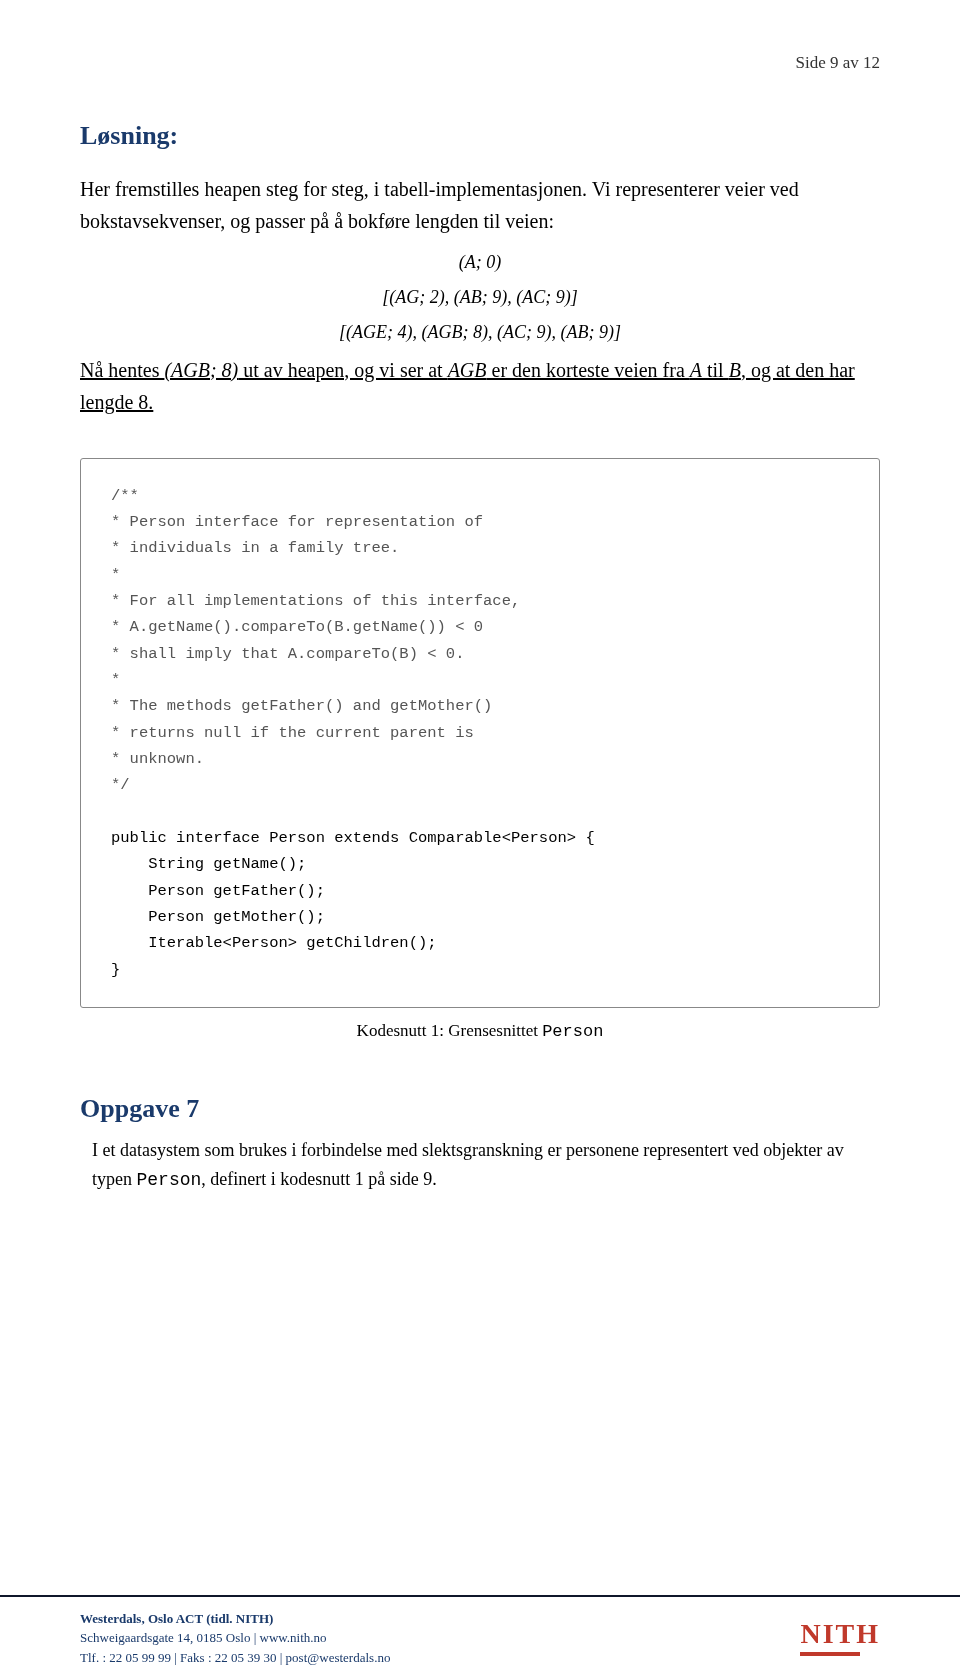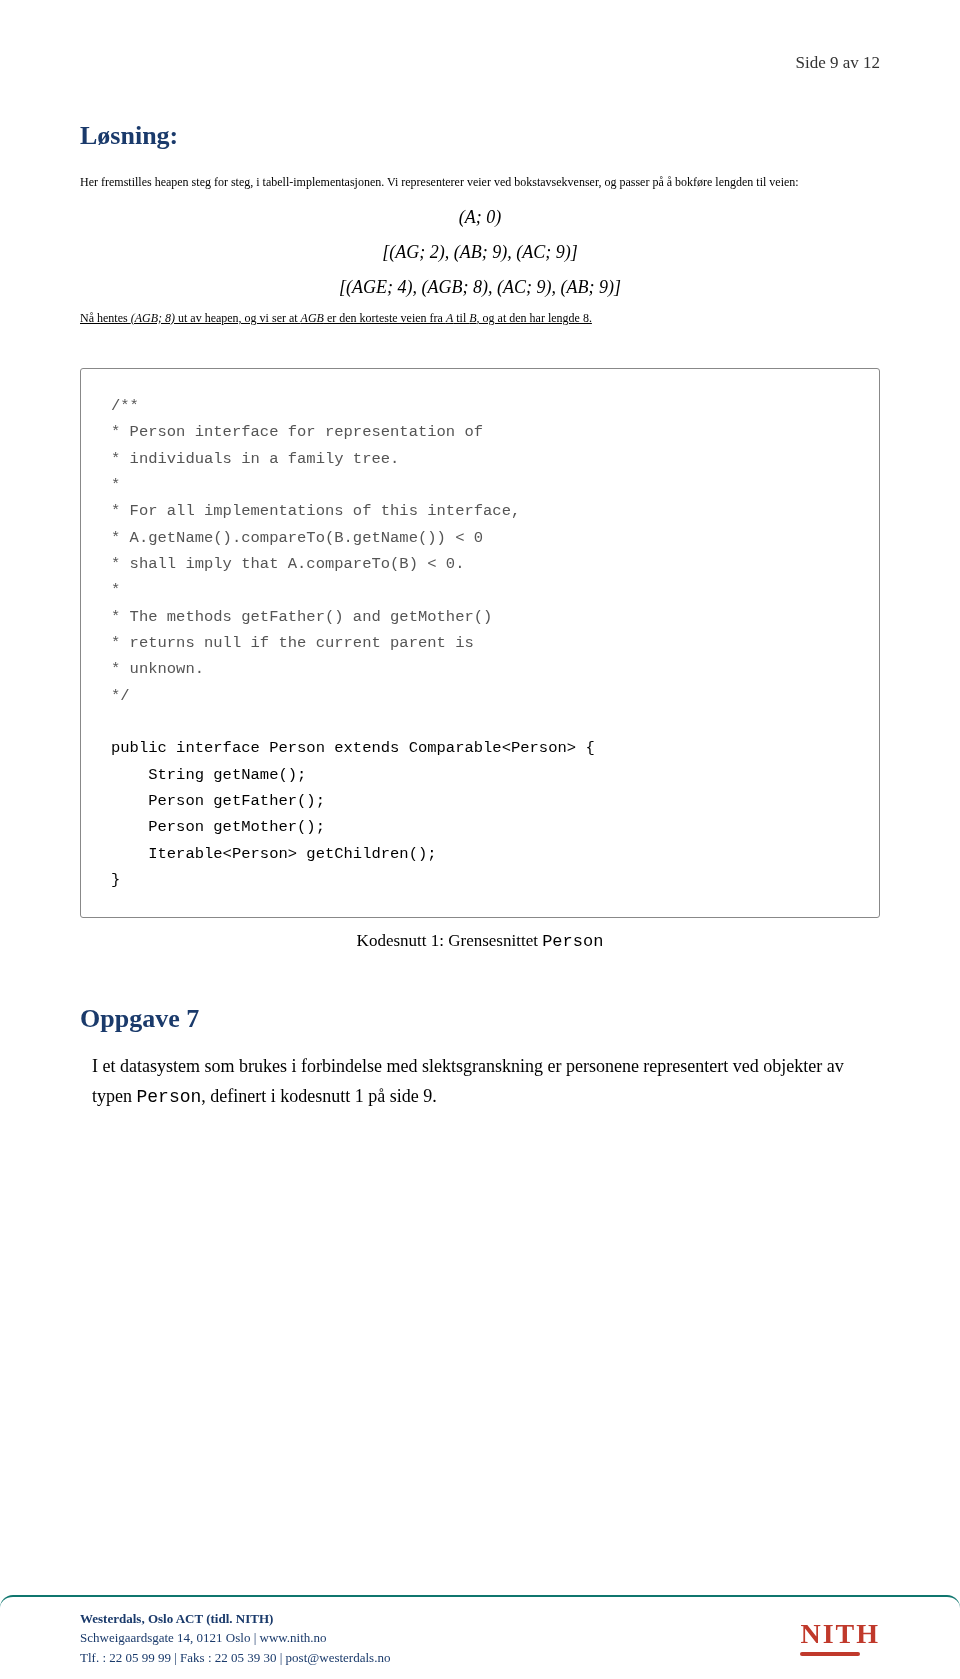"Side 9 av 12" * { border-radius: 13px -> none }
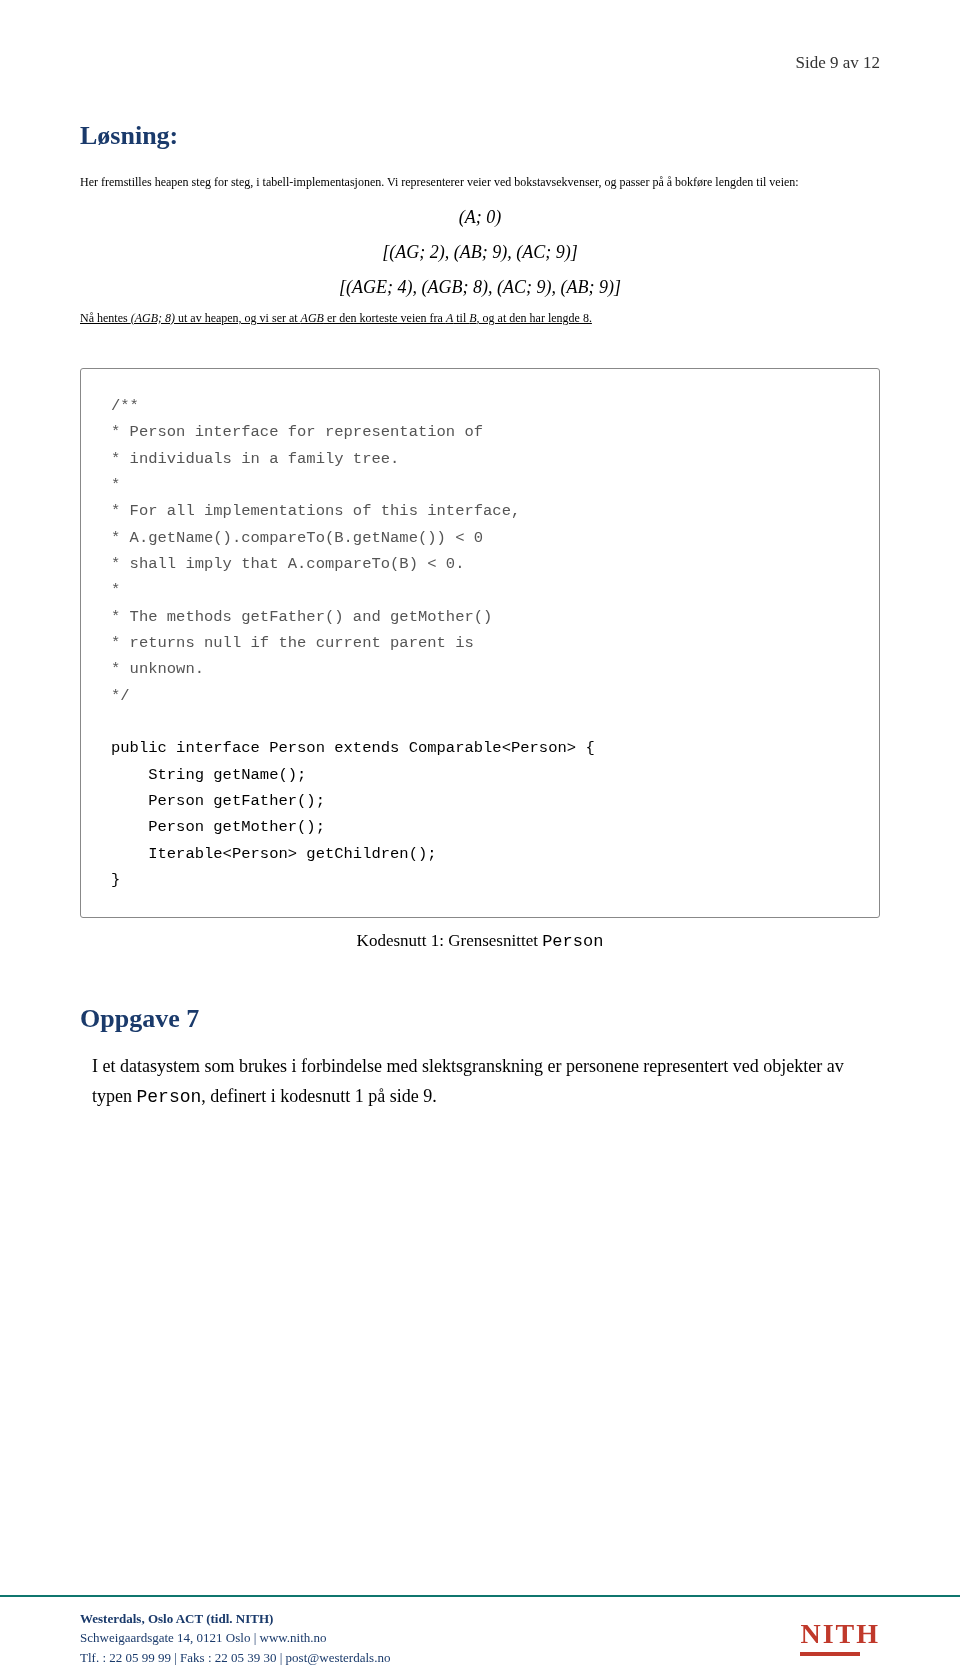"Her fremstilles heapen steg for" .body-text { font-size: 12px -> 20px }
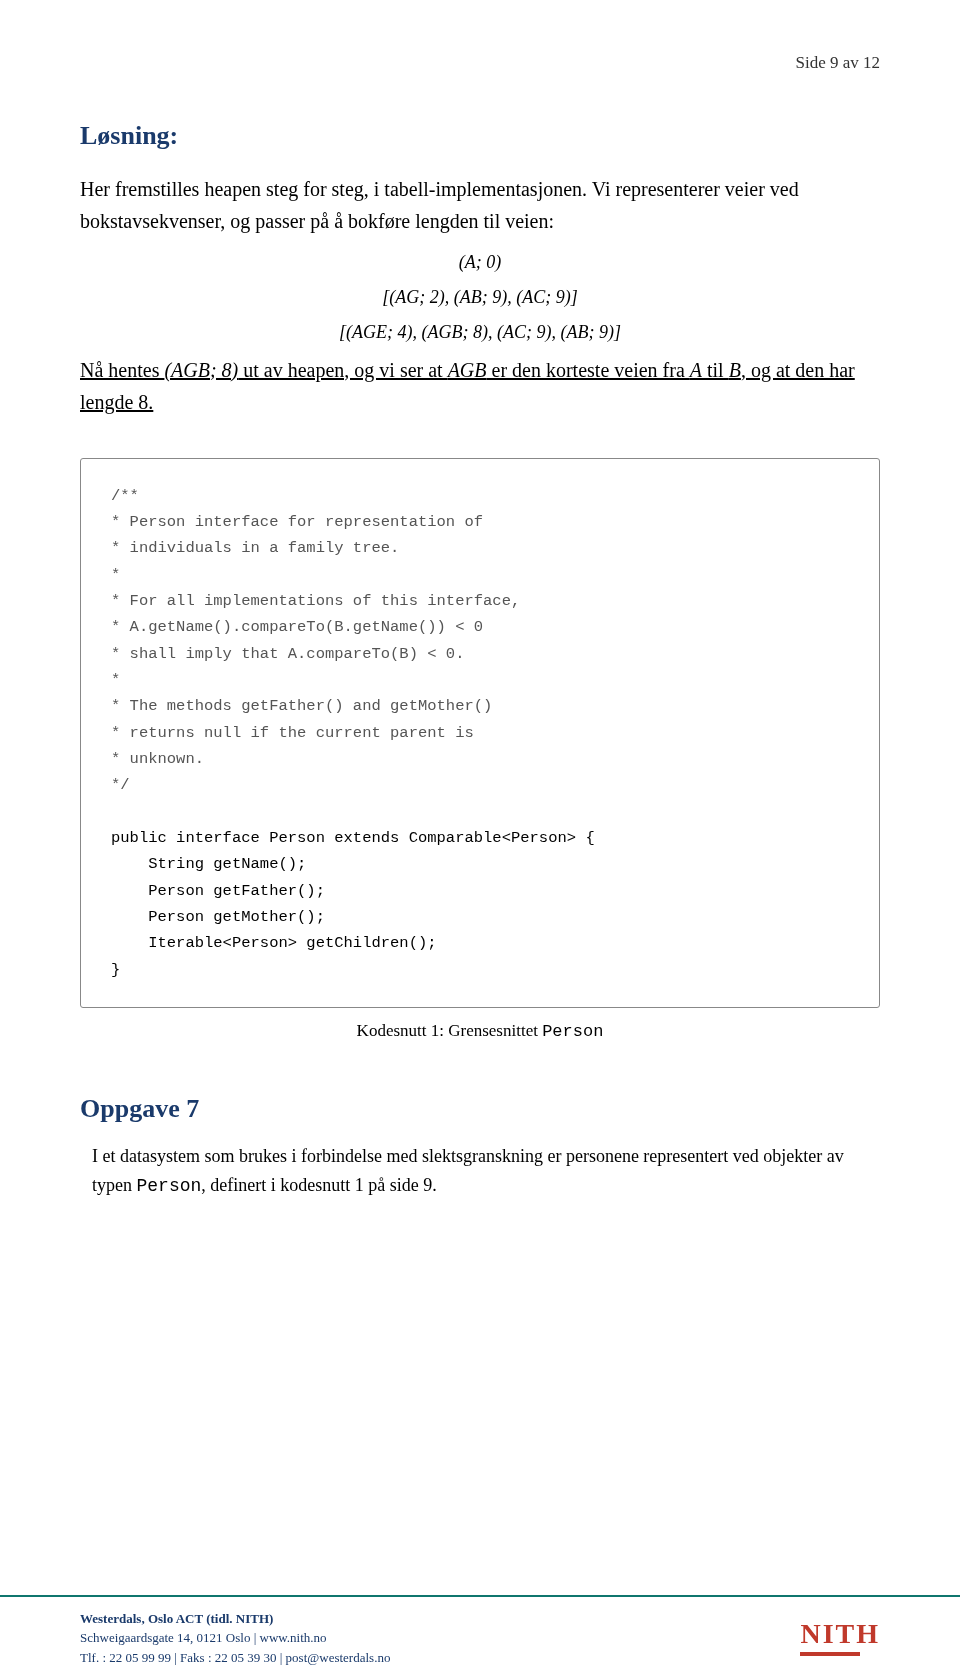"Oppgave 7" .oppgave-title { margin-bottom: 14px -> 8px }
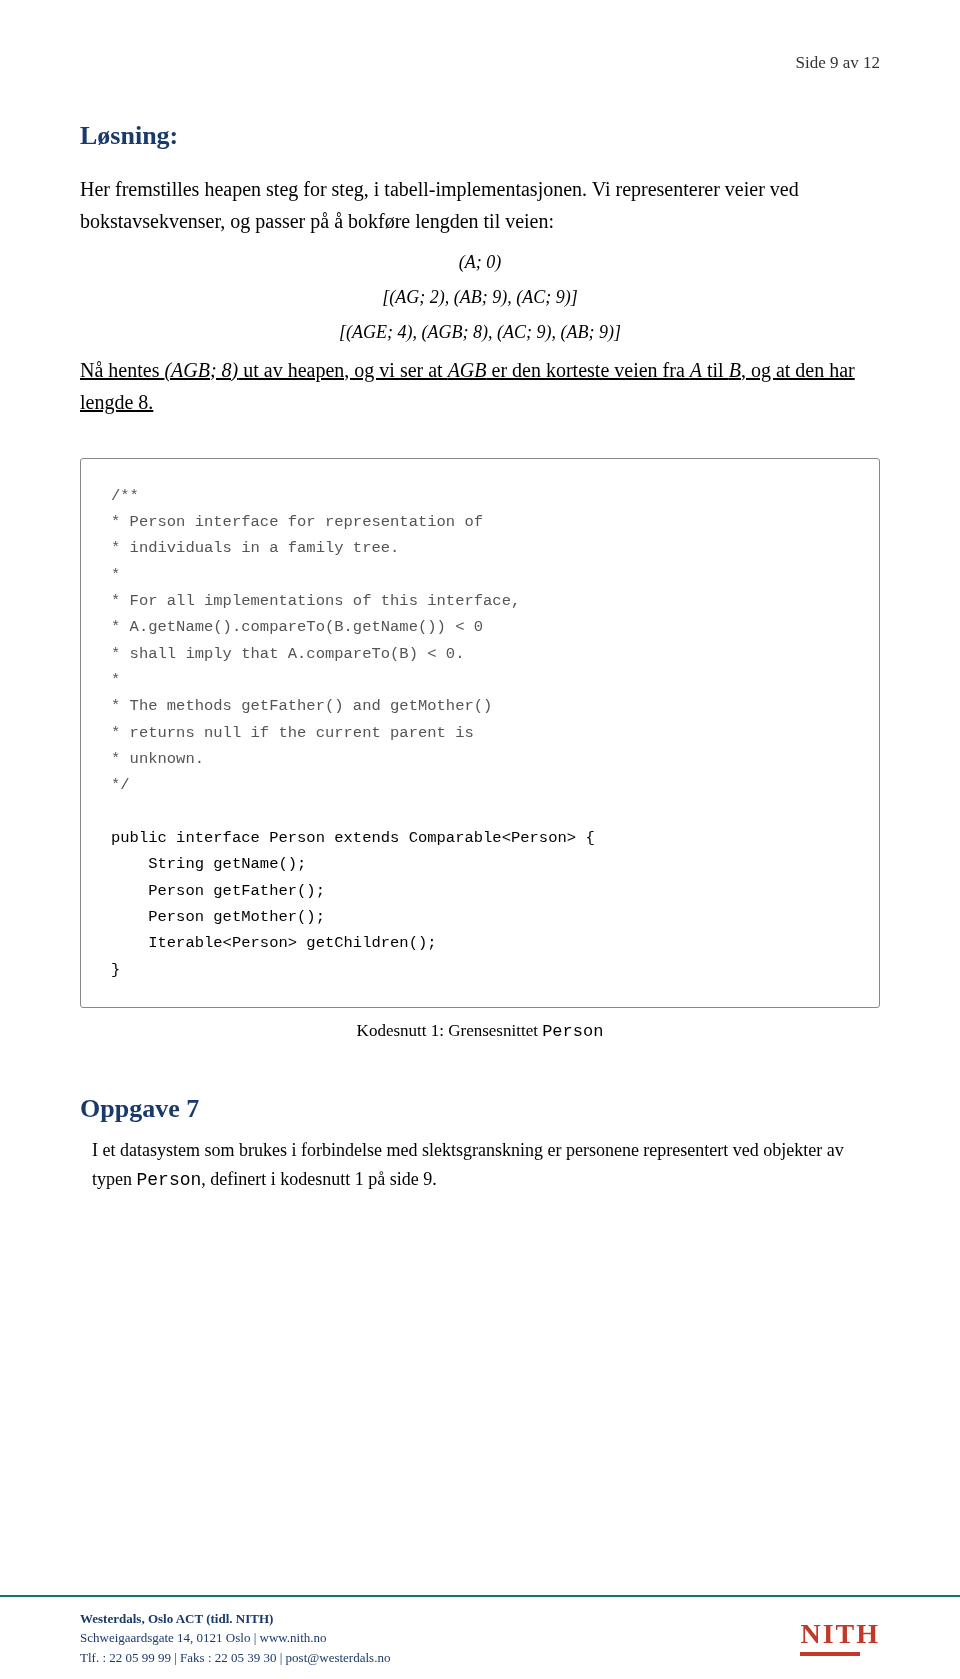"Westerdals, Oslo ACT (tidl. NITH)" .footer { border-top: 2px solid #0f766e -> 2px solid #0f172a }
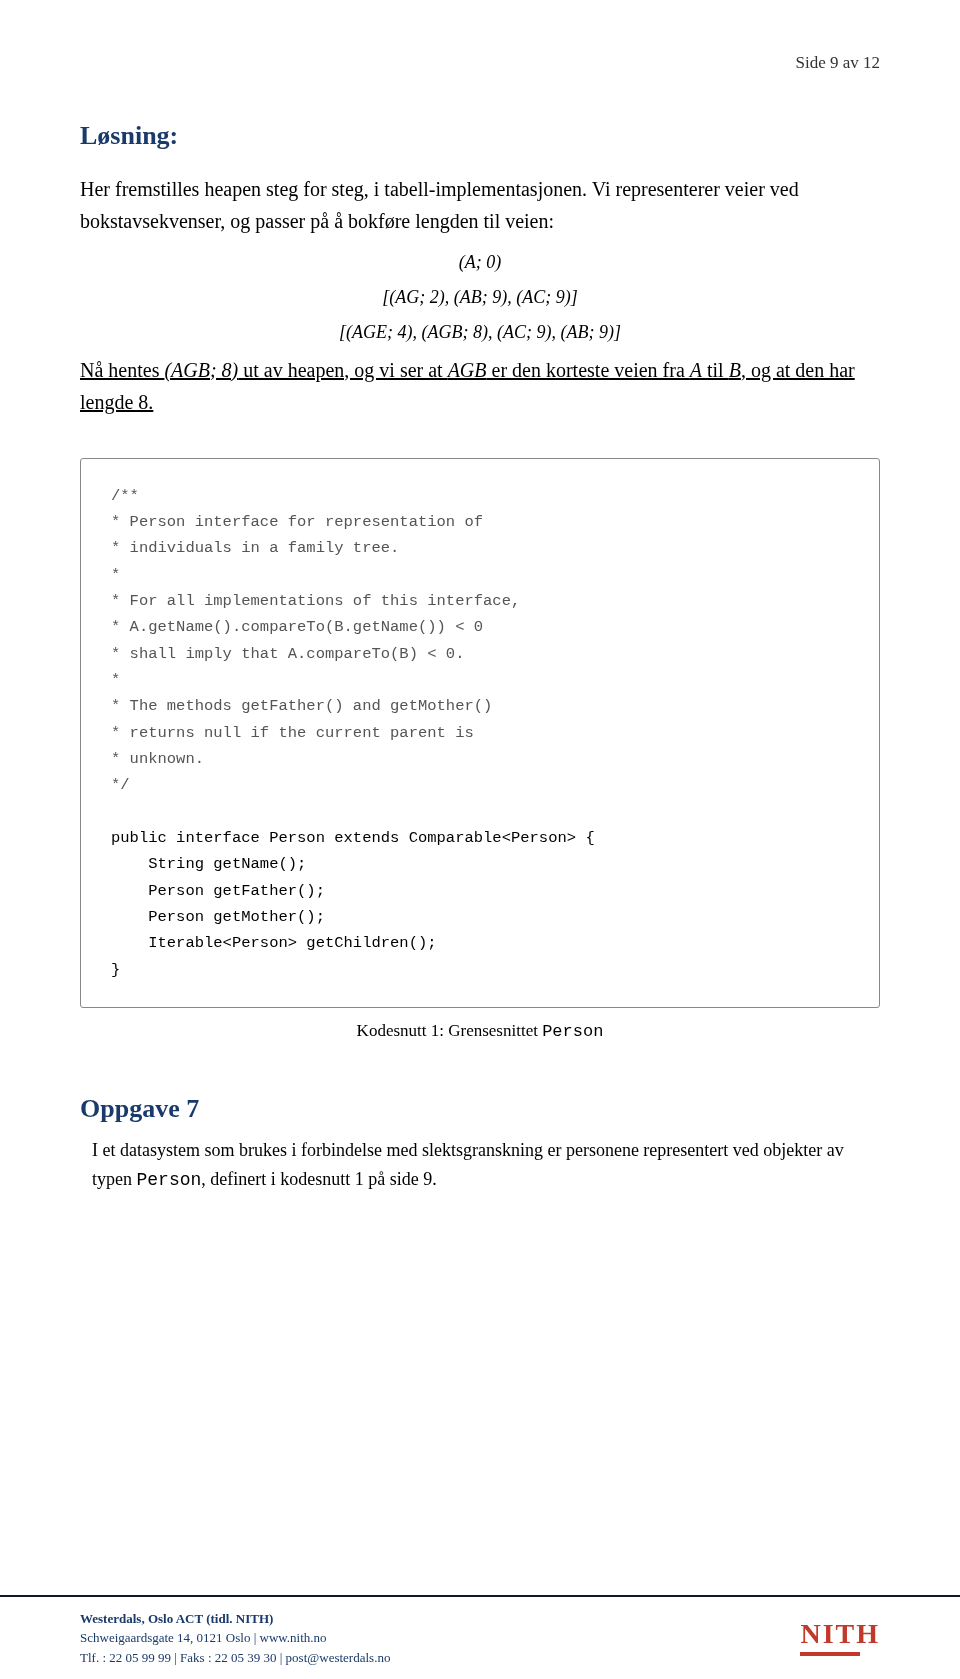"Schweigaardsgate 14, 0121 Oslo |" div { text: 0121 -> 0185 }
